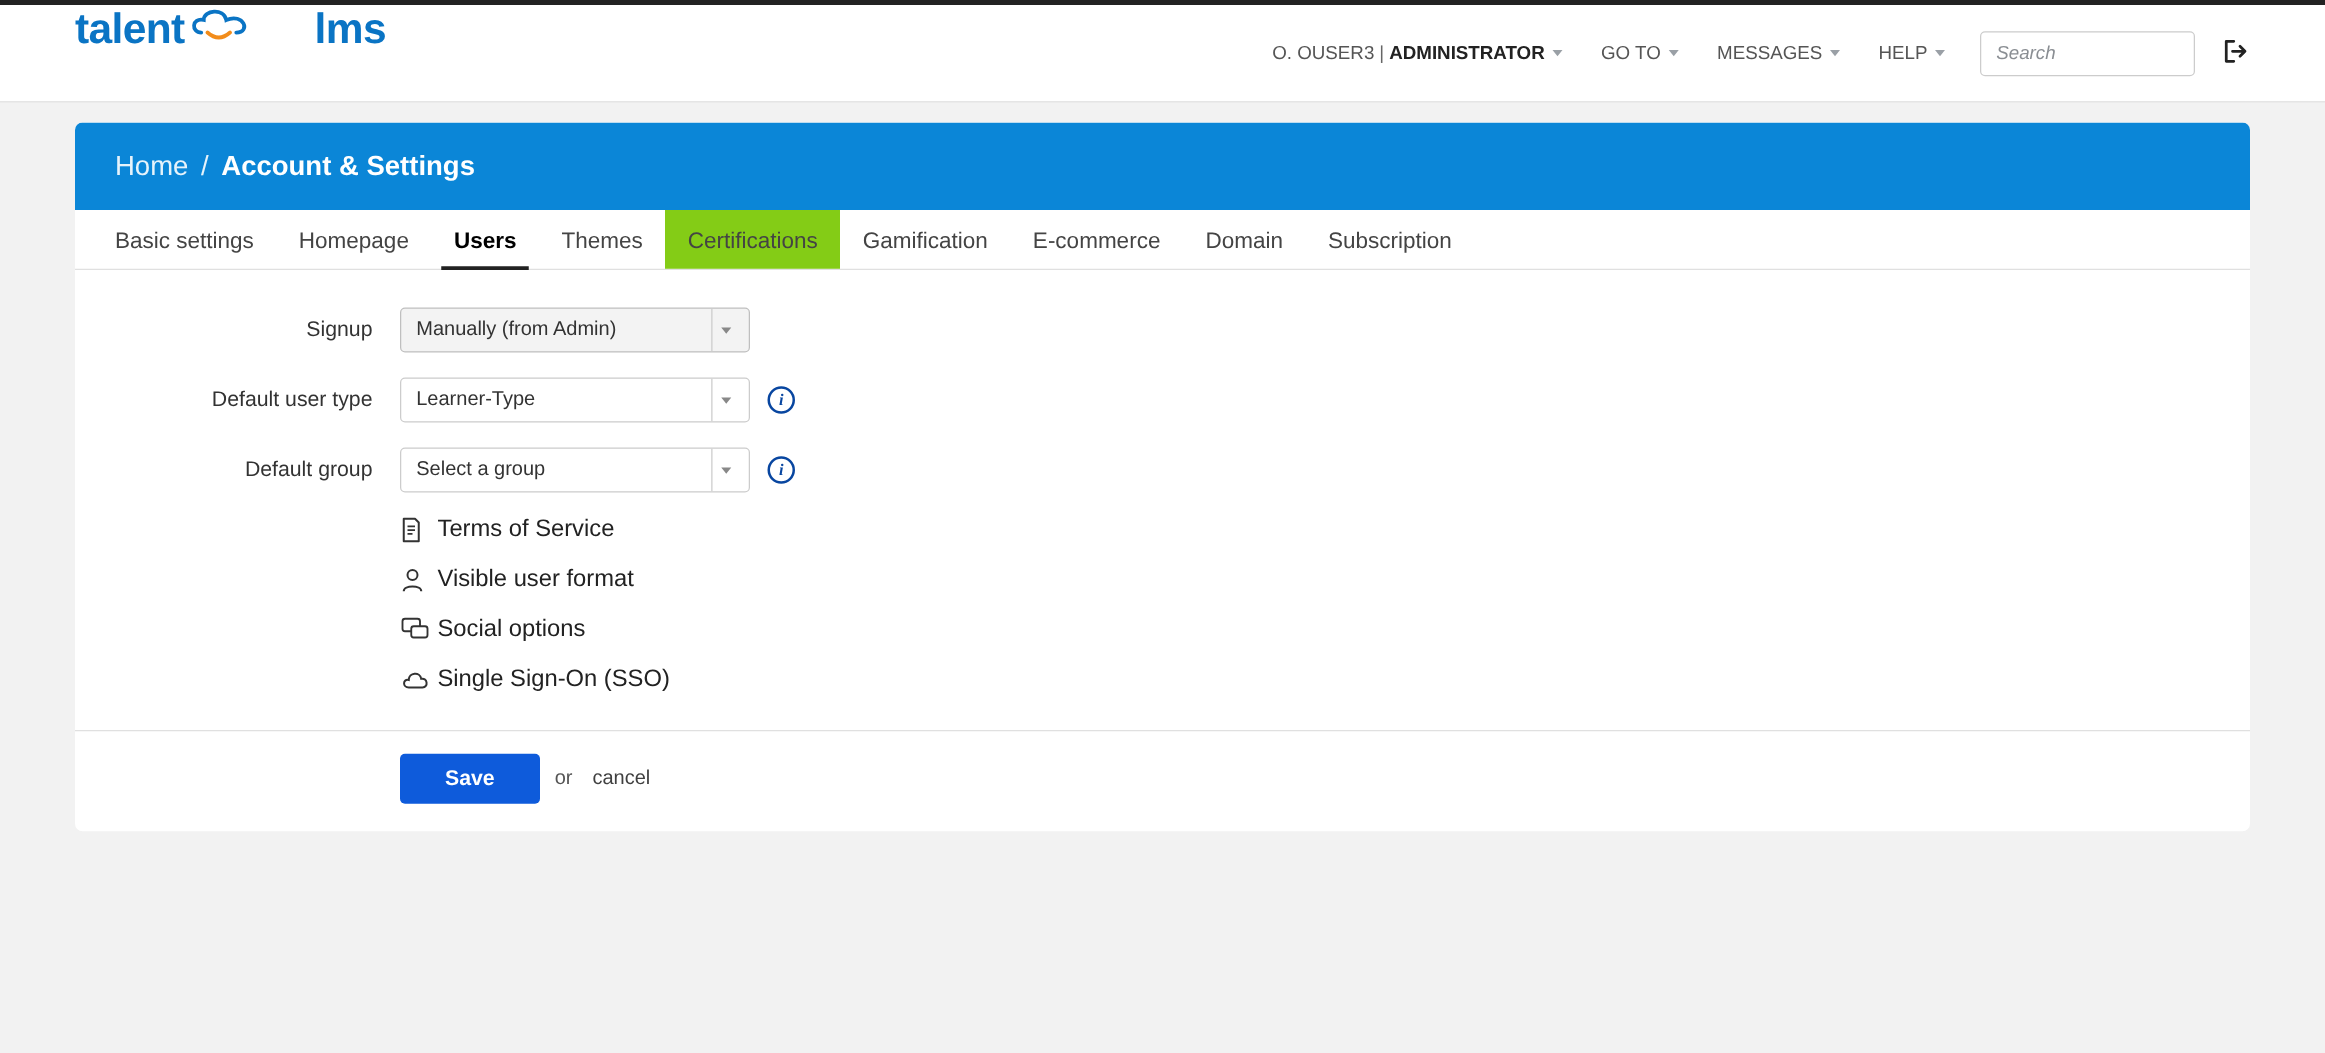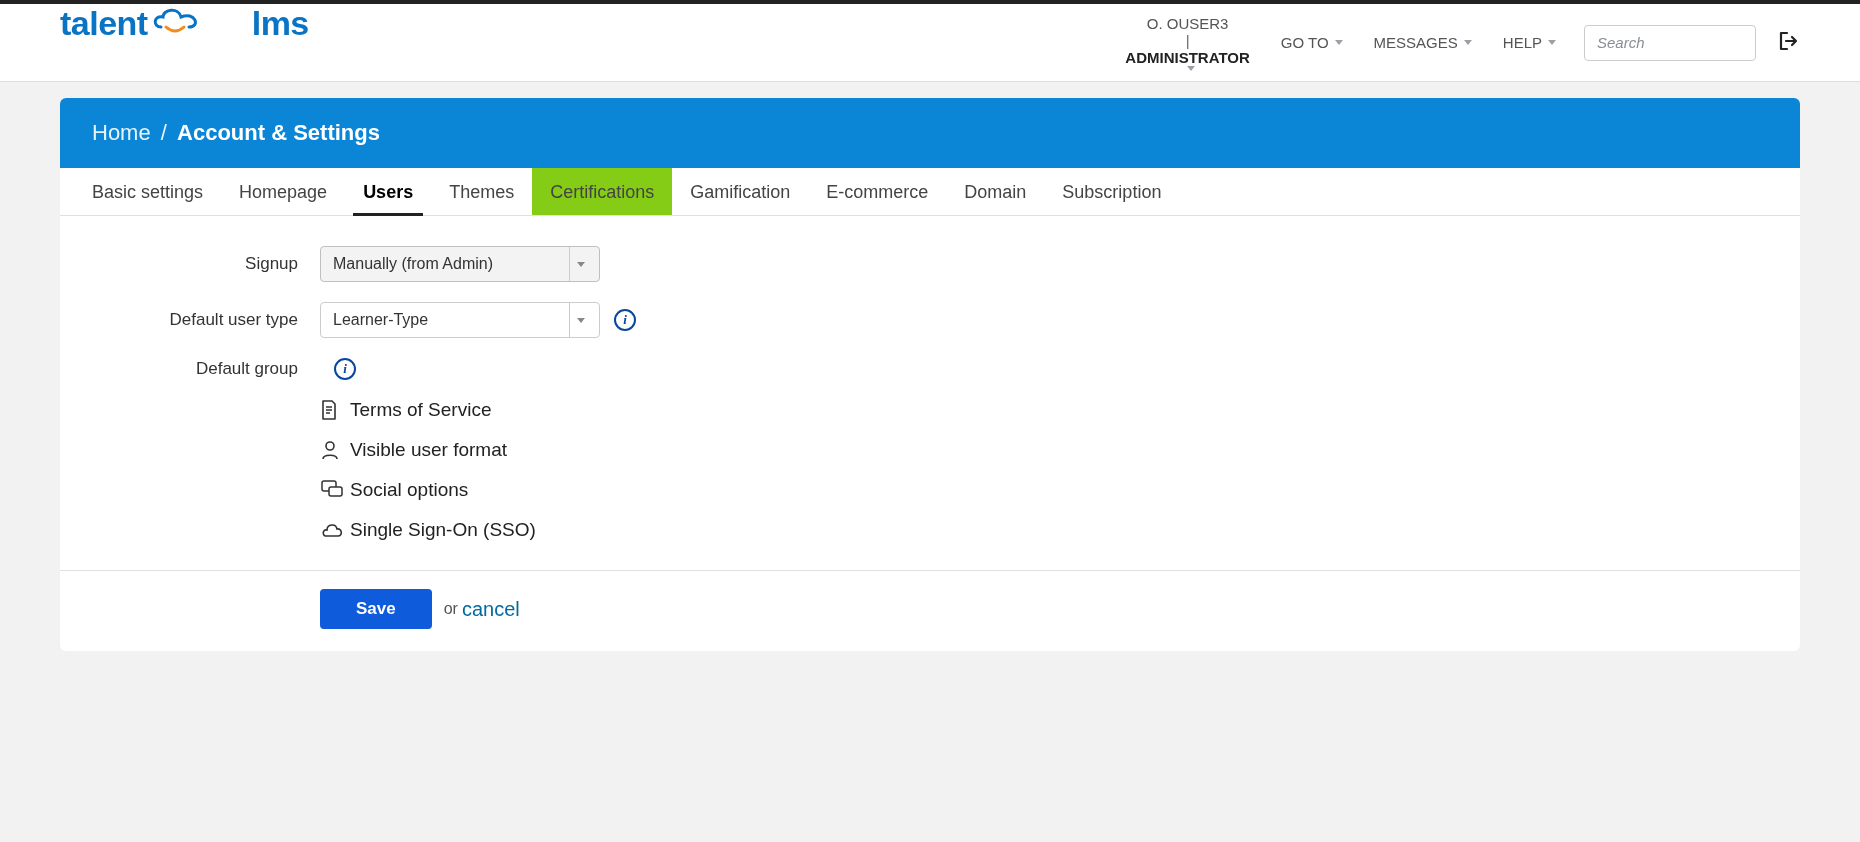"O. OUSER3" span { flex-direction: column -> none }
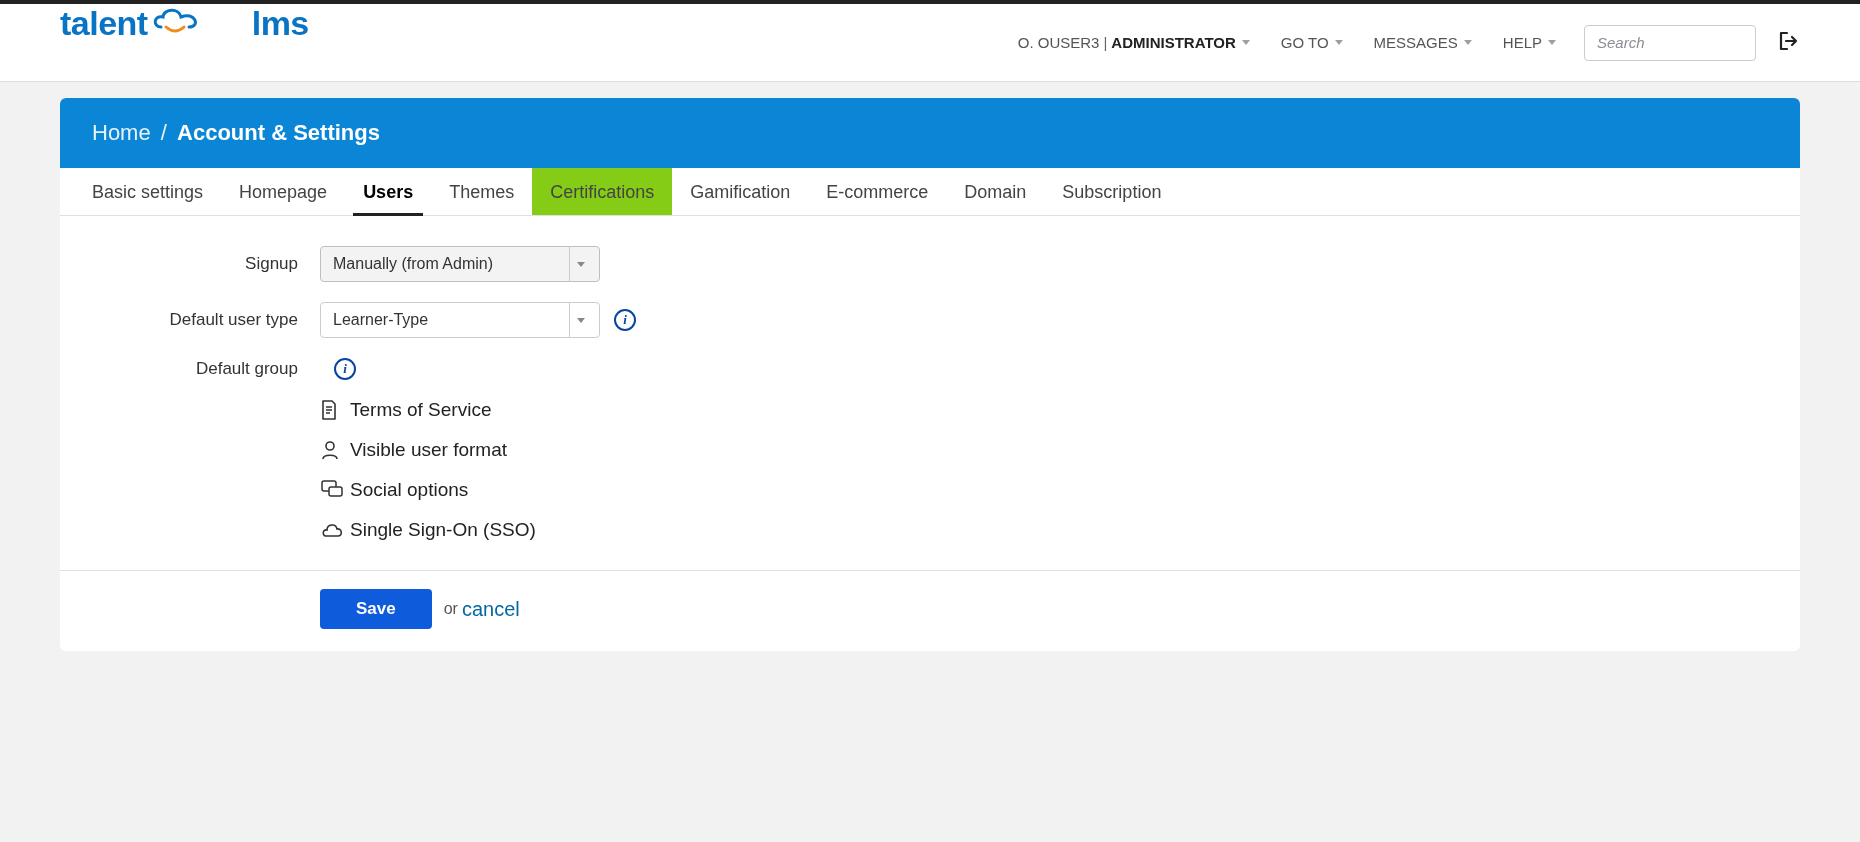"Select a group" div.select { html: none -> <div> <span>Select a group</span> <span> <span></span> </span> </div> }
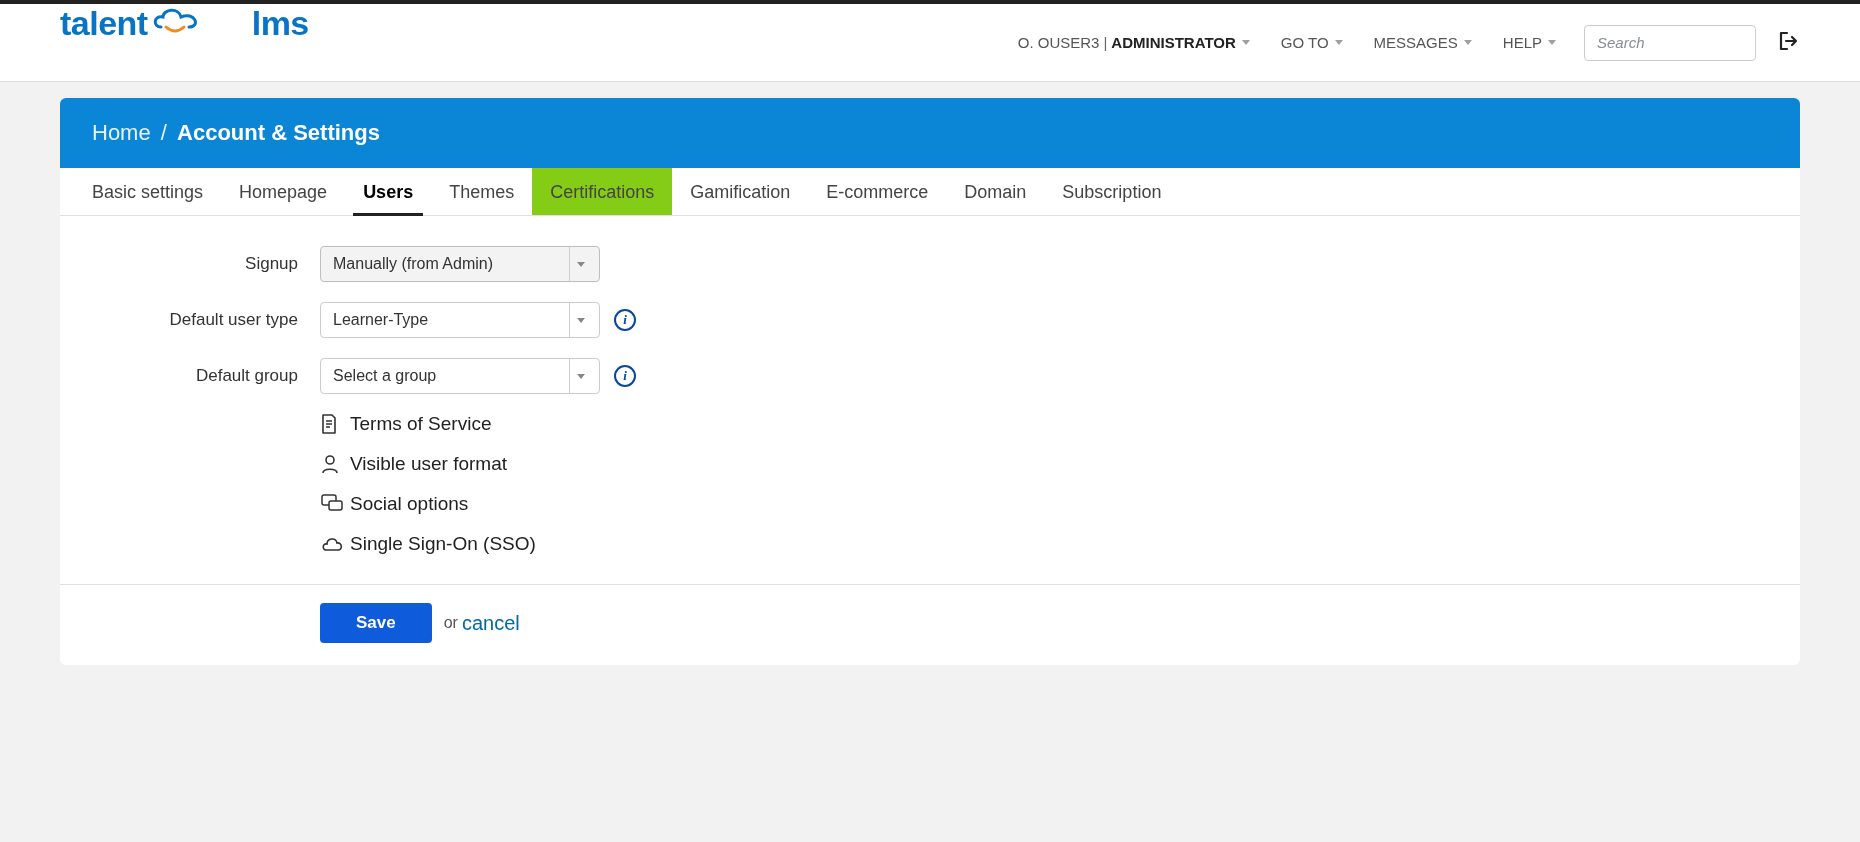"cancel" .cancel-link { color: #0369a1 -> #404040; font-size: 20px -> 16px; margin-left: 4px -> 16px }
